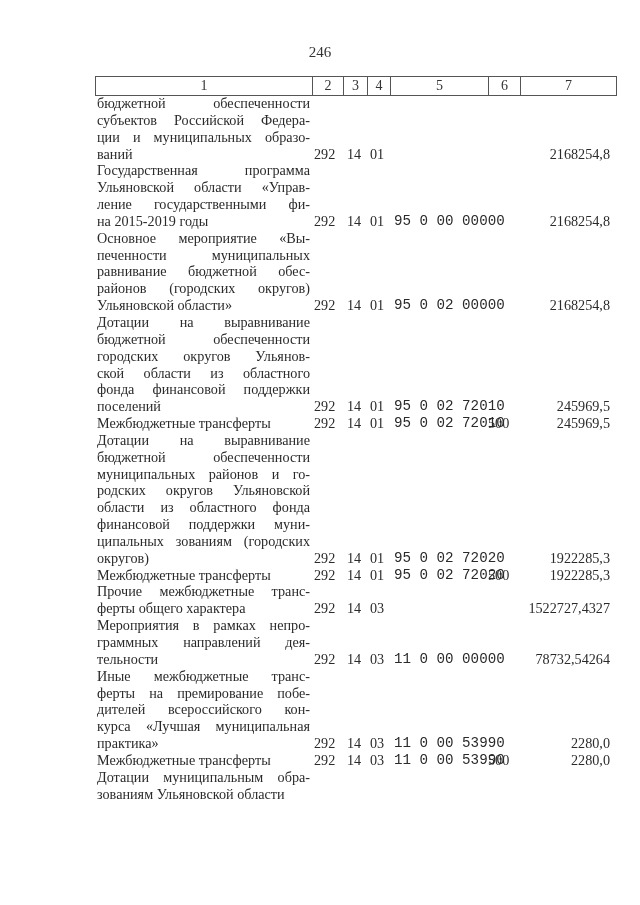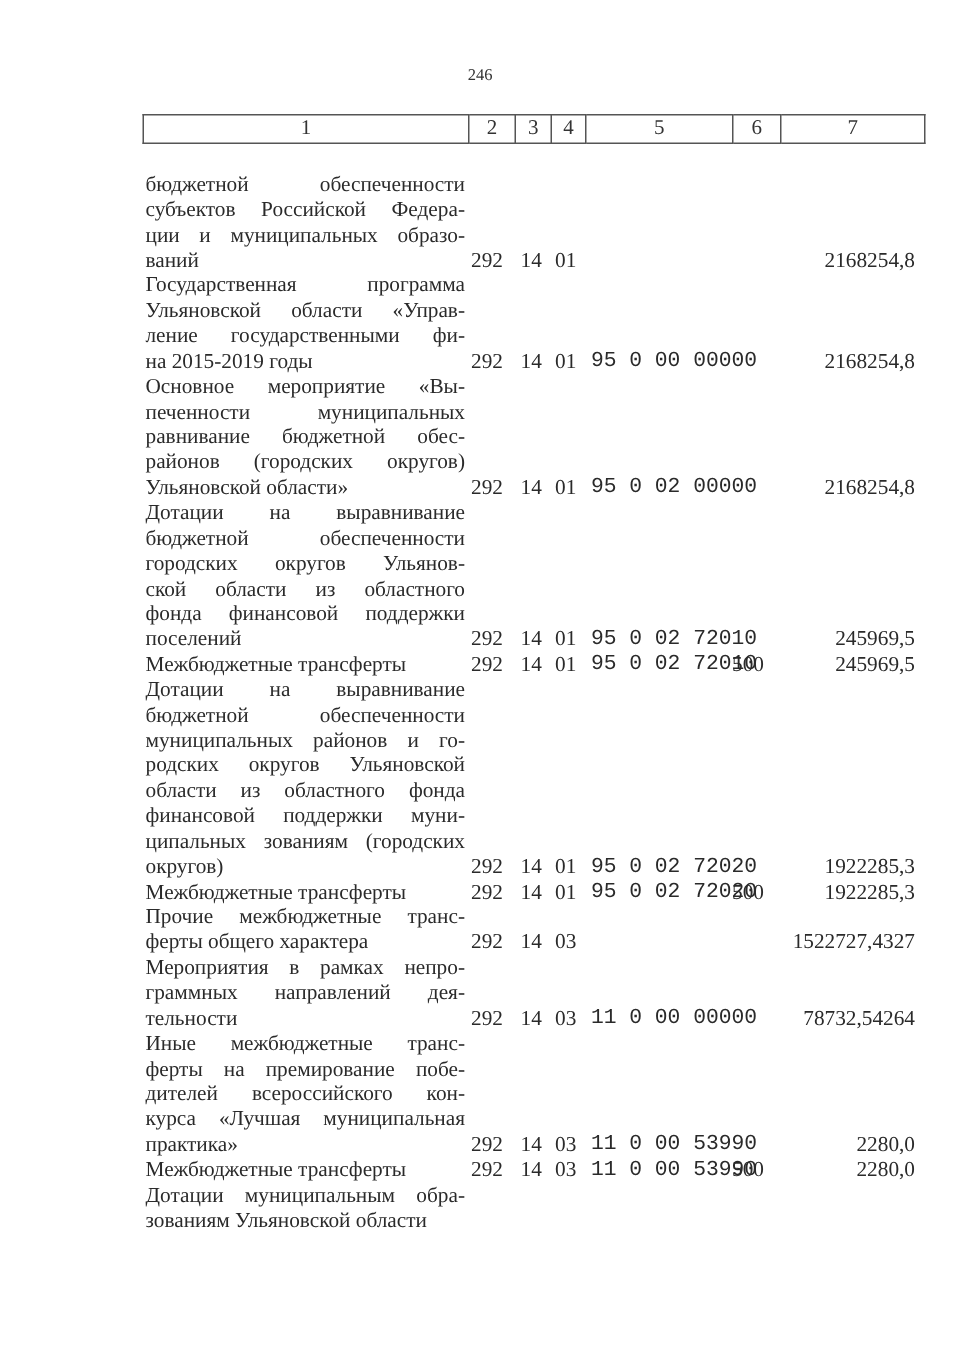"246" .page-number { font-size: 11px -> 15px }
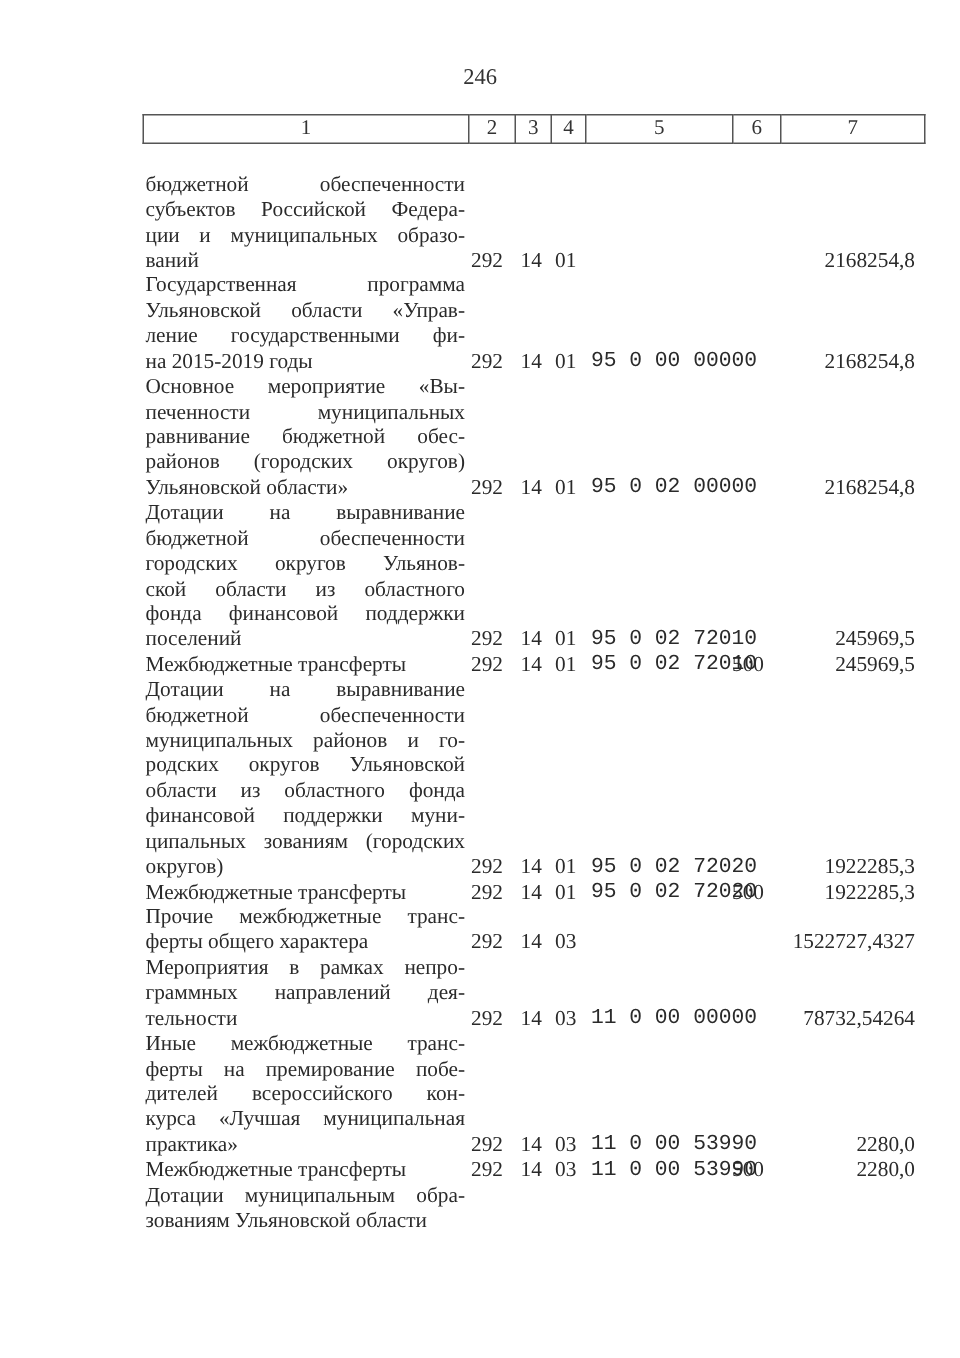"бюджетной обеспеченности" .rows { margin-top: 20px -> none }
